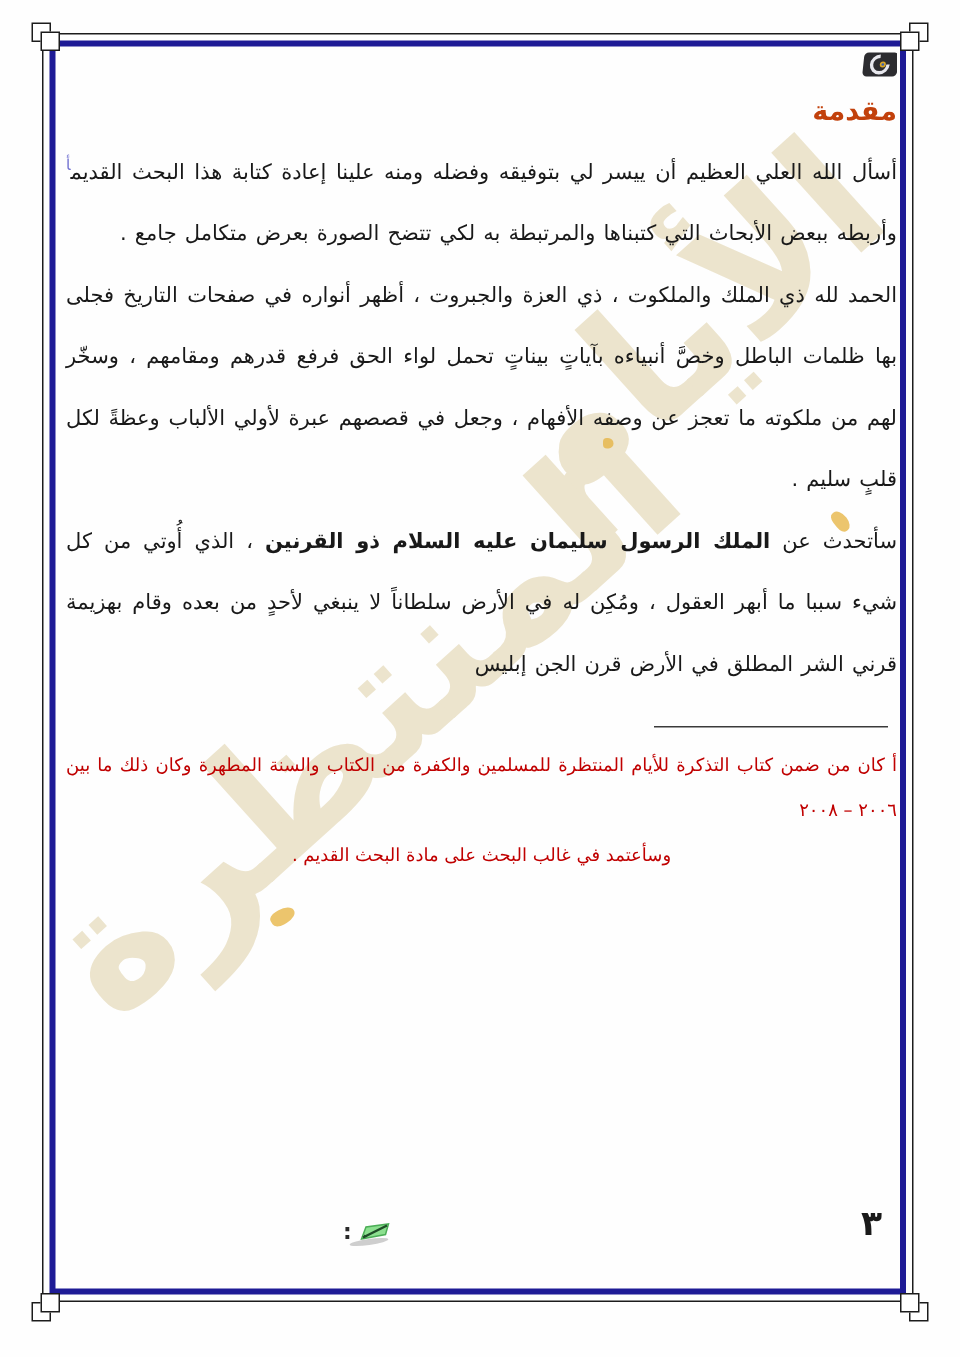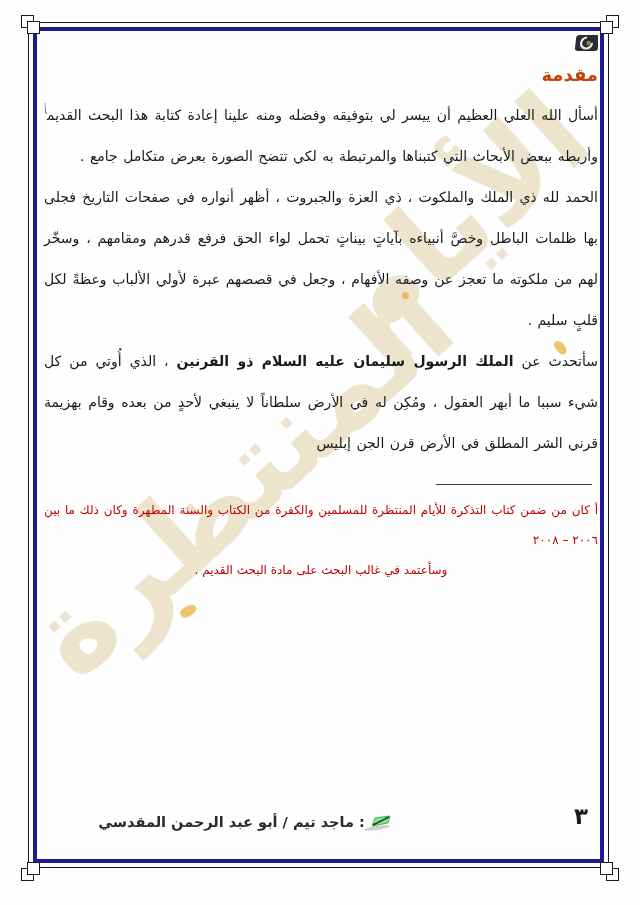"ماجد تيم / أبو عبد" span { html: <span>ماجد تيم / أبو عبد الرحمن المقدسي</span> -> none }
